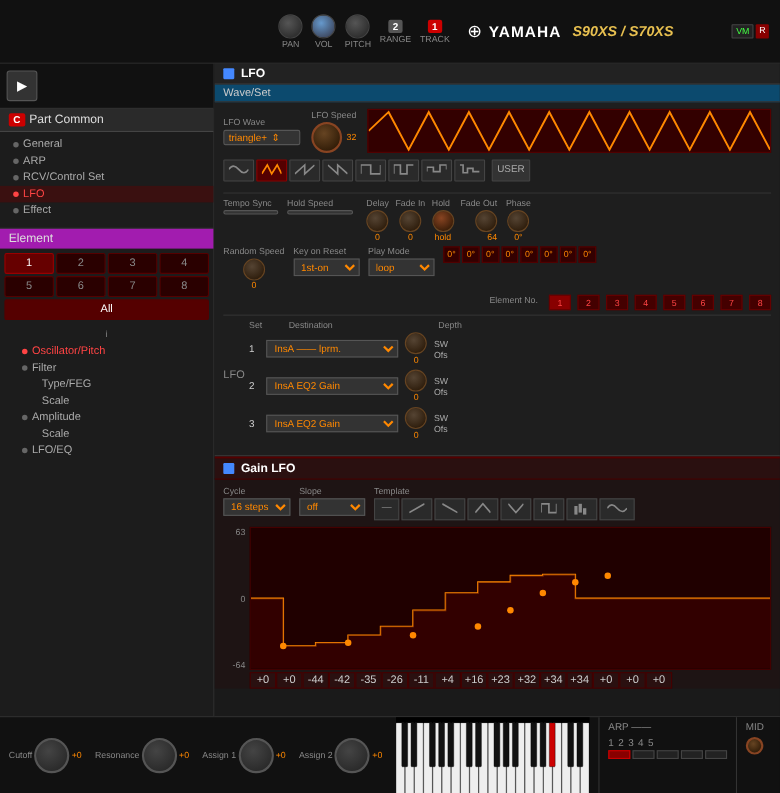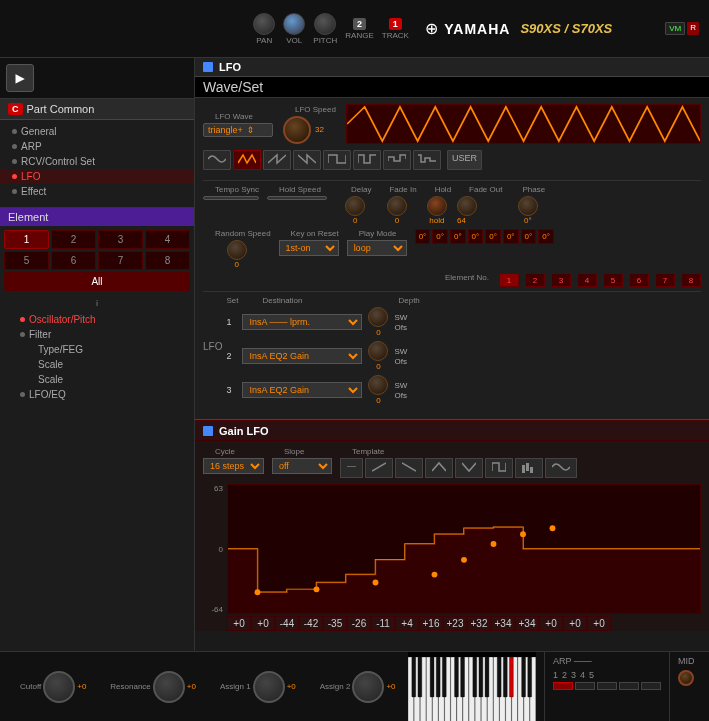"Wave/Set" .wave-set-header { background: #000000 -> #0c4a6e; font-size: 14px -> 10px }
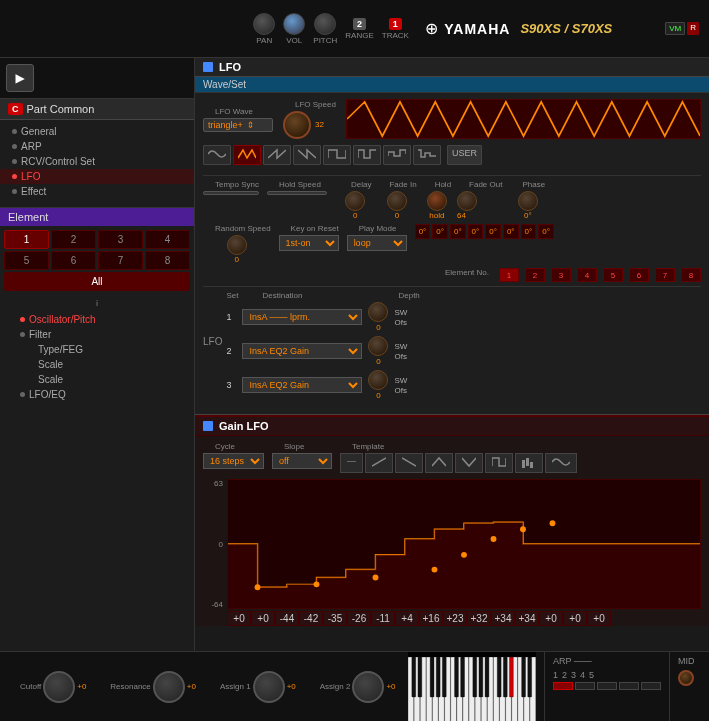"LFO Speed" .ctrl-label { margin-left: 12px -> none }
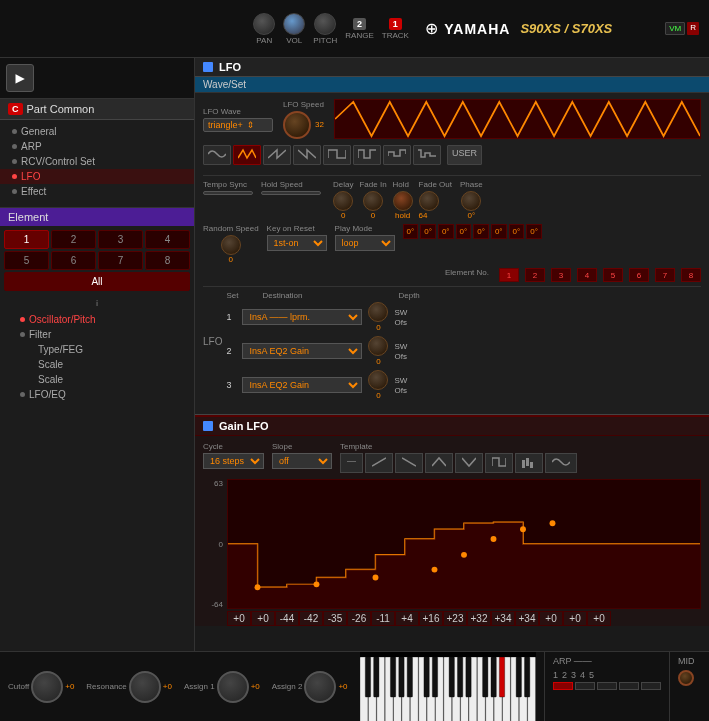"Element" .element-label { background: #4c1d95 -> #a21caf }
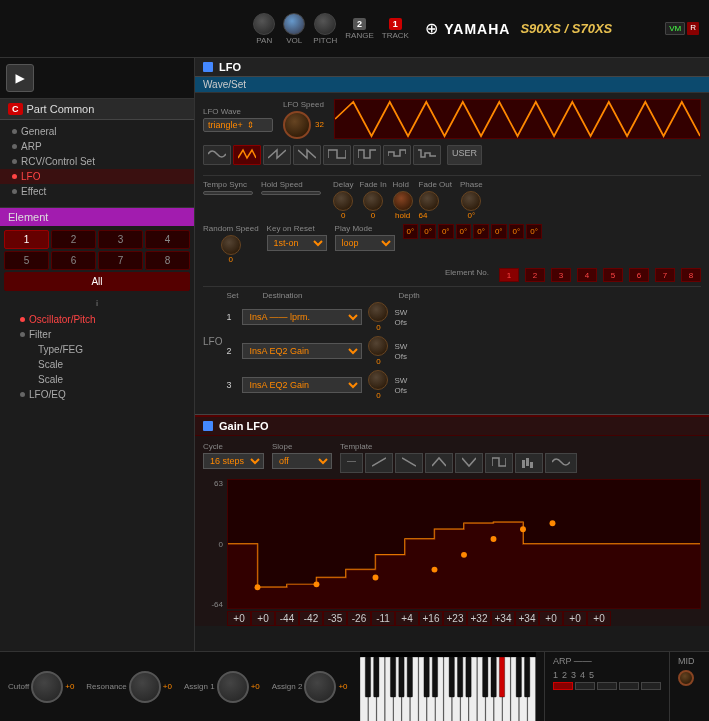"64" div { align-items: flex-start -> flex-end }
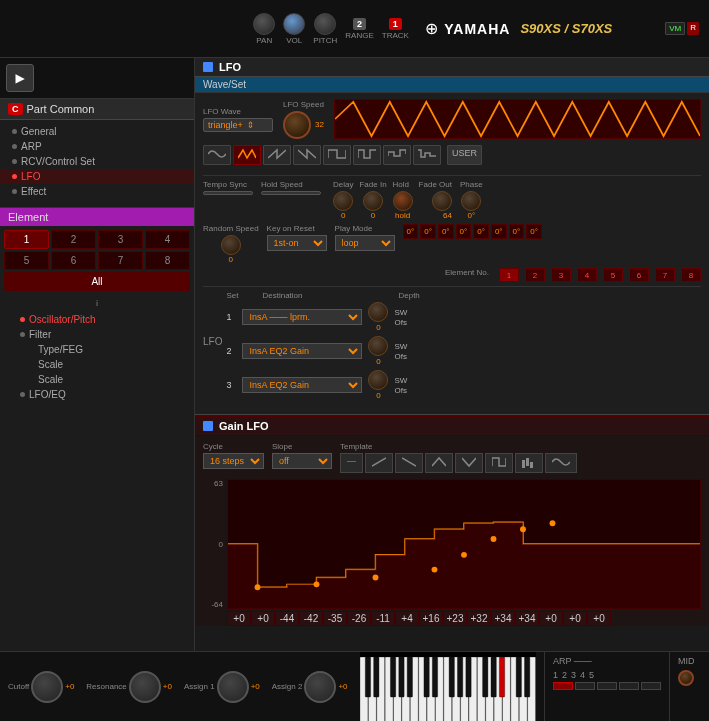"Amplitude" div.tree-item { html: none -> <div> <span></span> <span>Amplitude</span> </div> }
